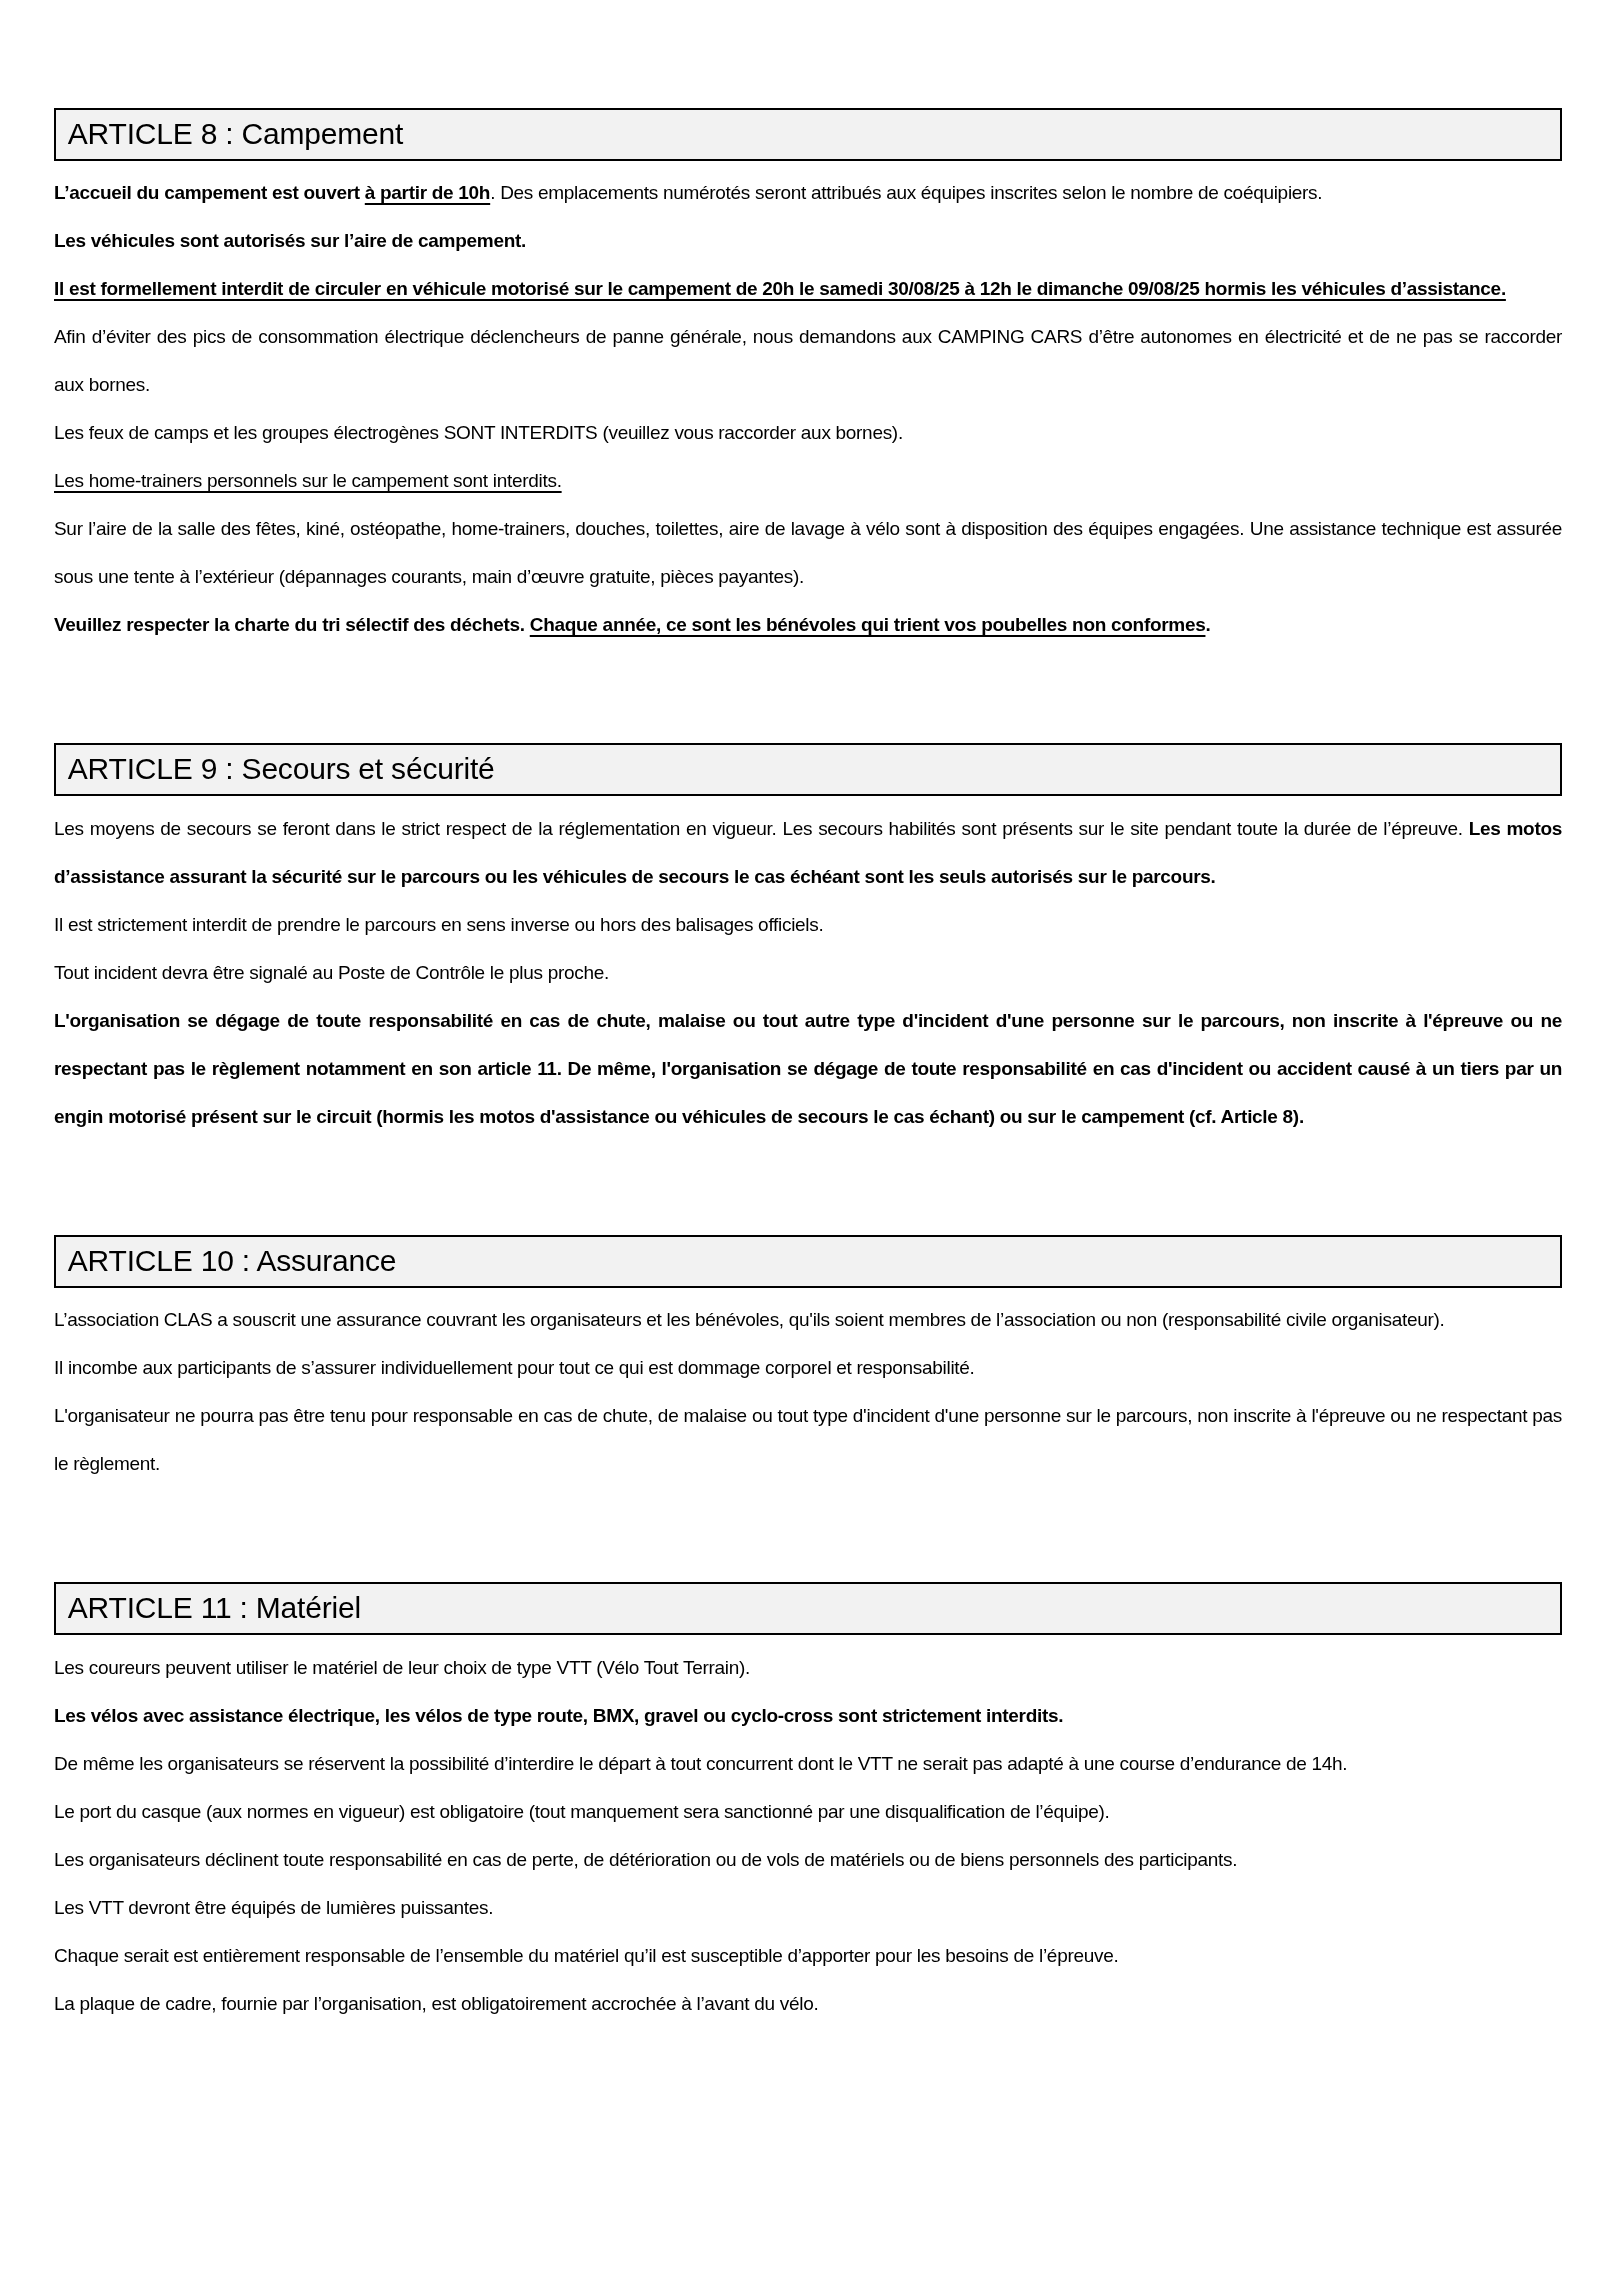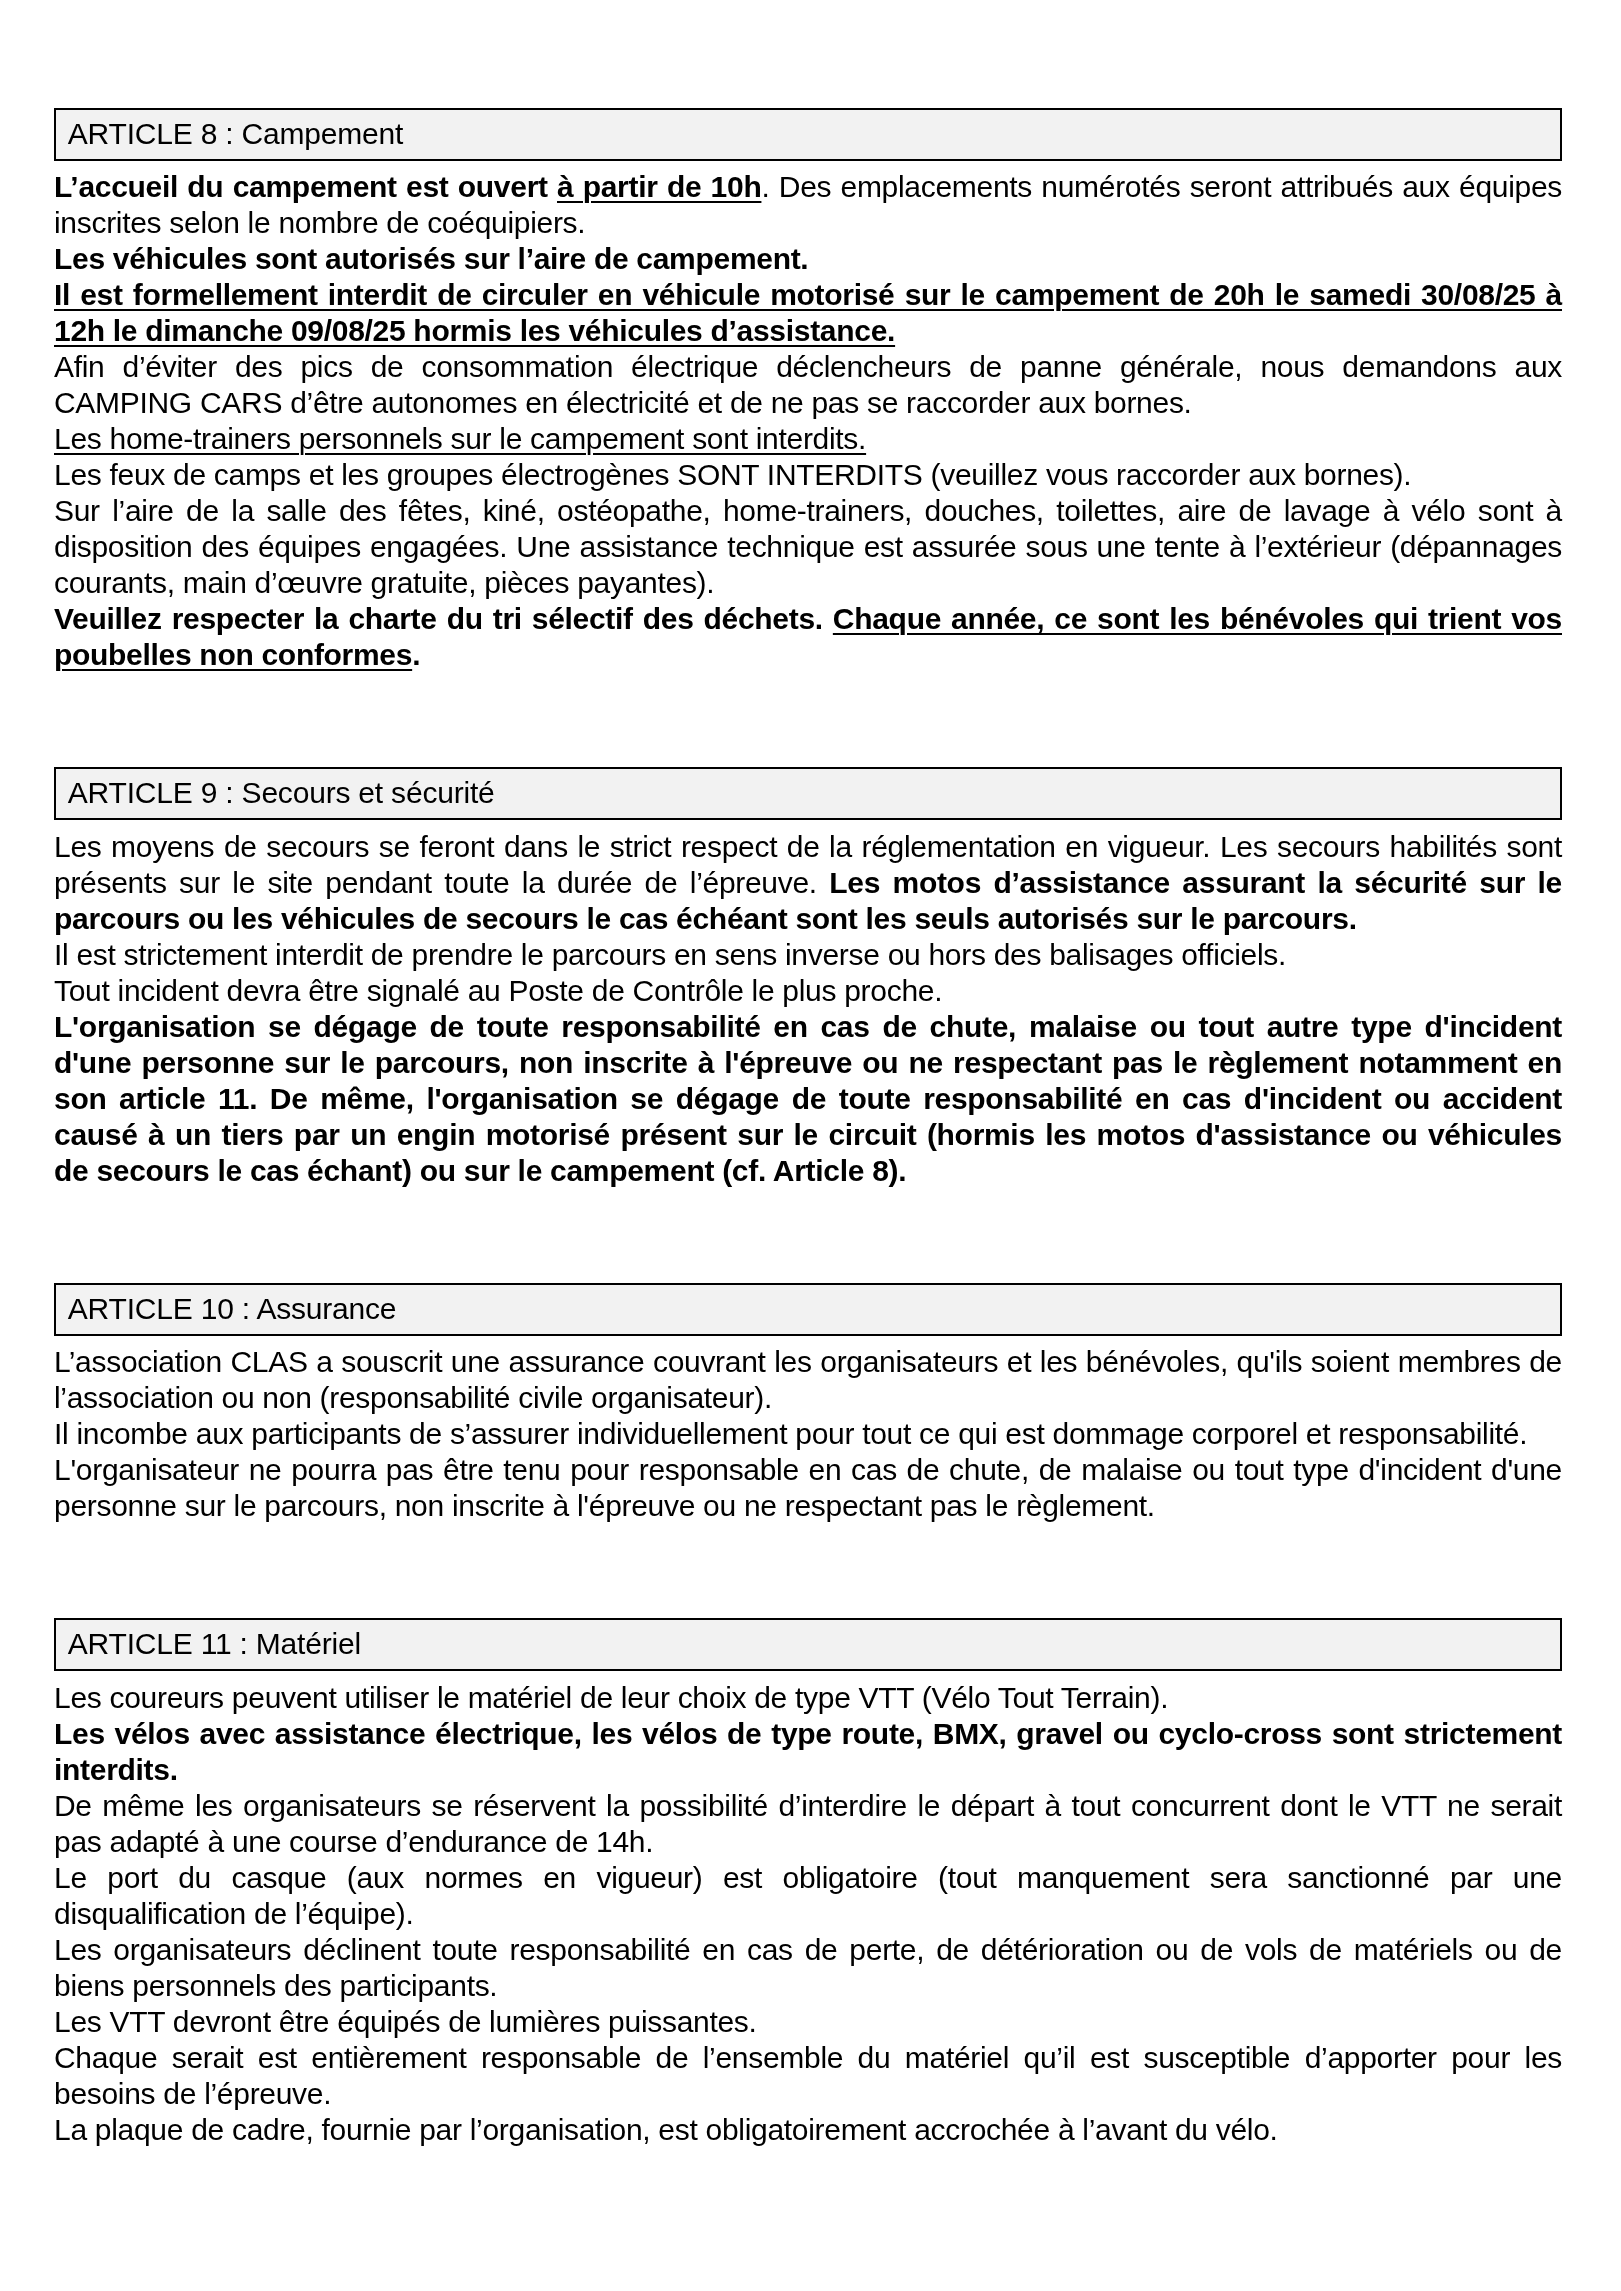"L’accueil du campement est ouvert" .article-body p { font-size: 30px -> 19px; line-height: 36px -> 48px }
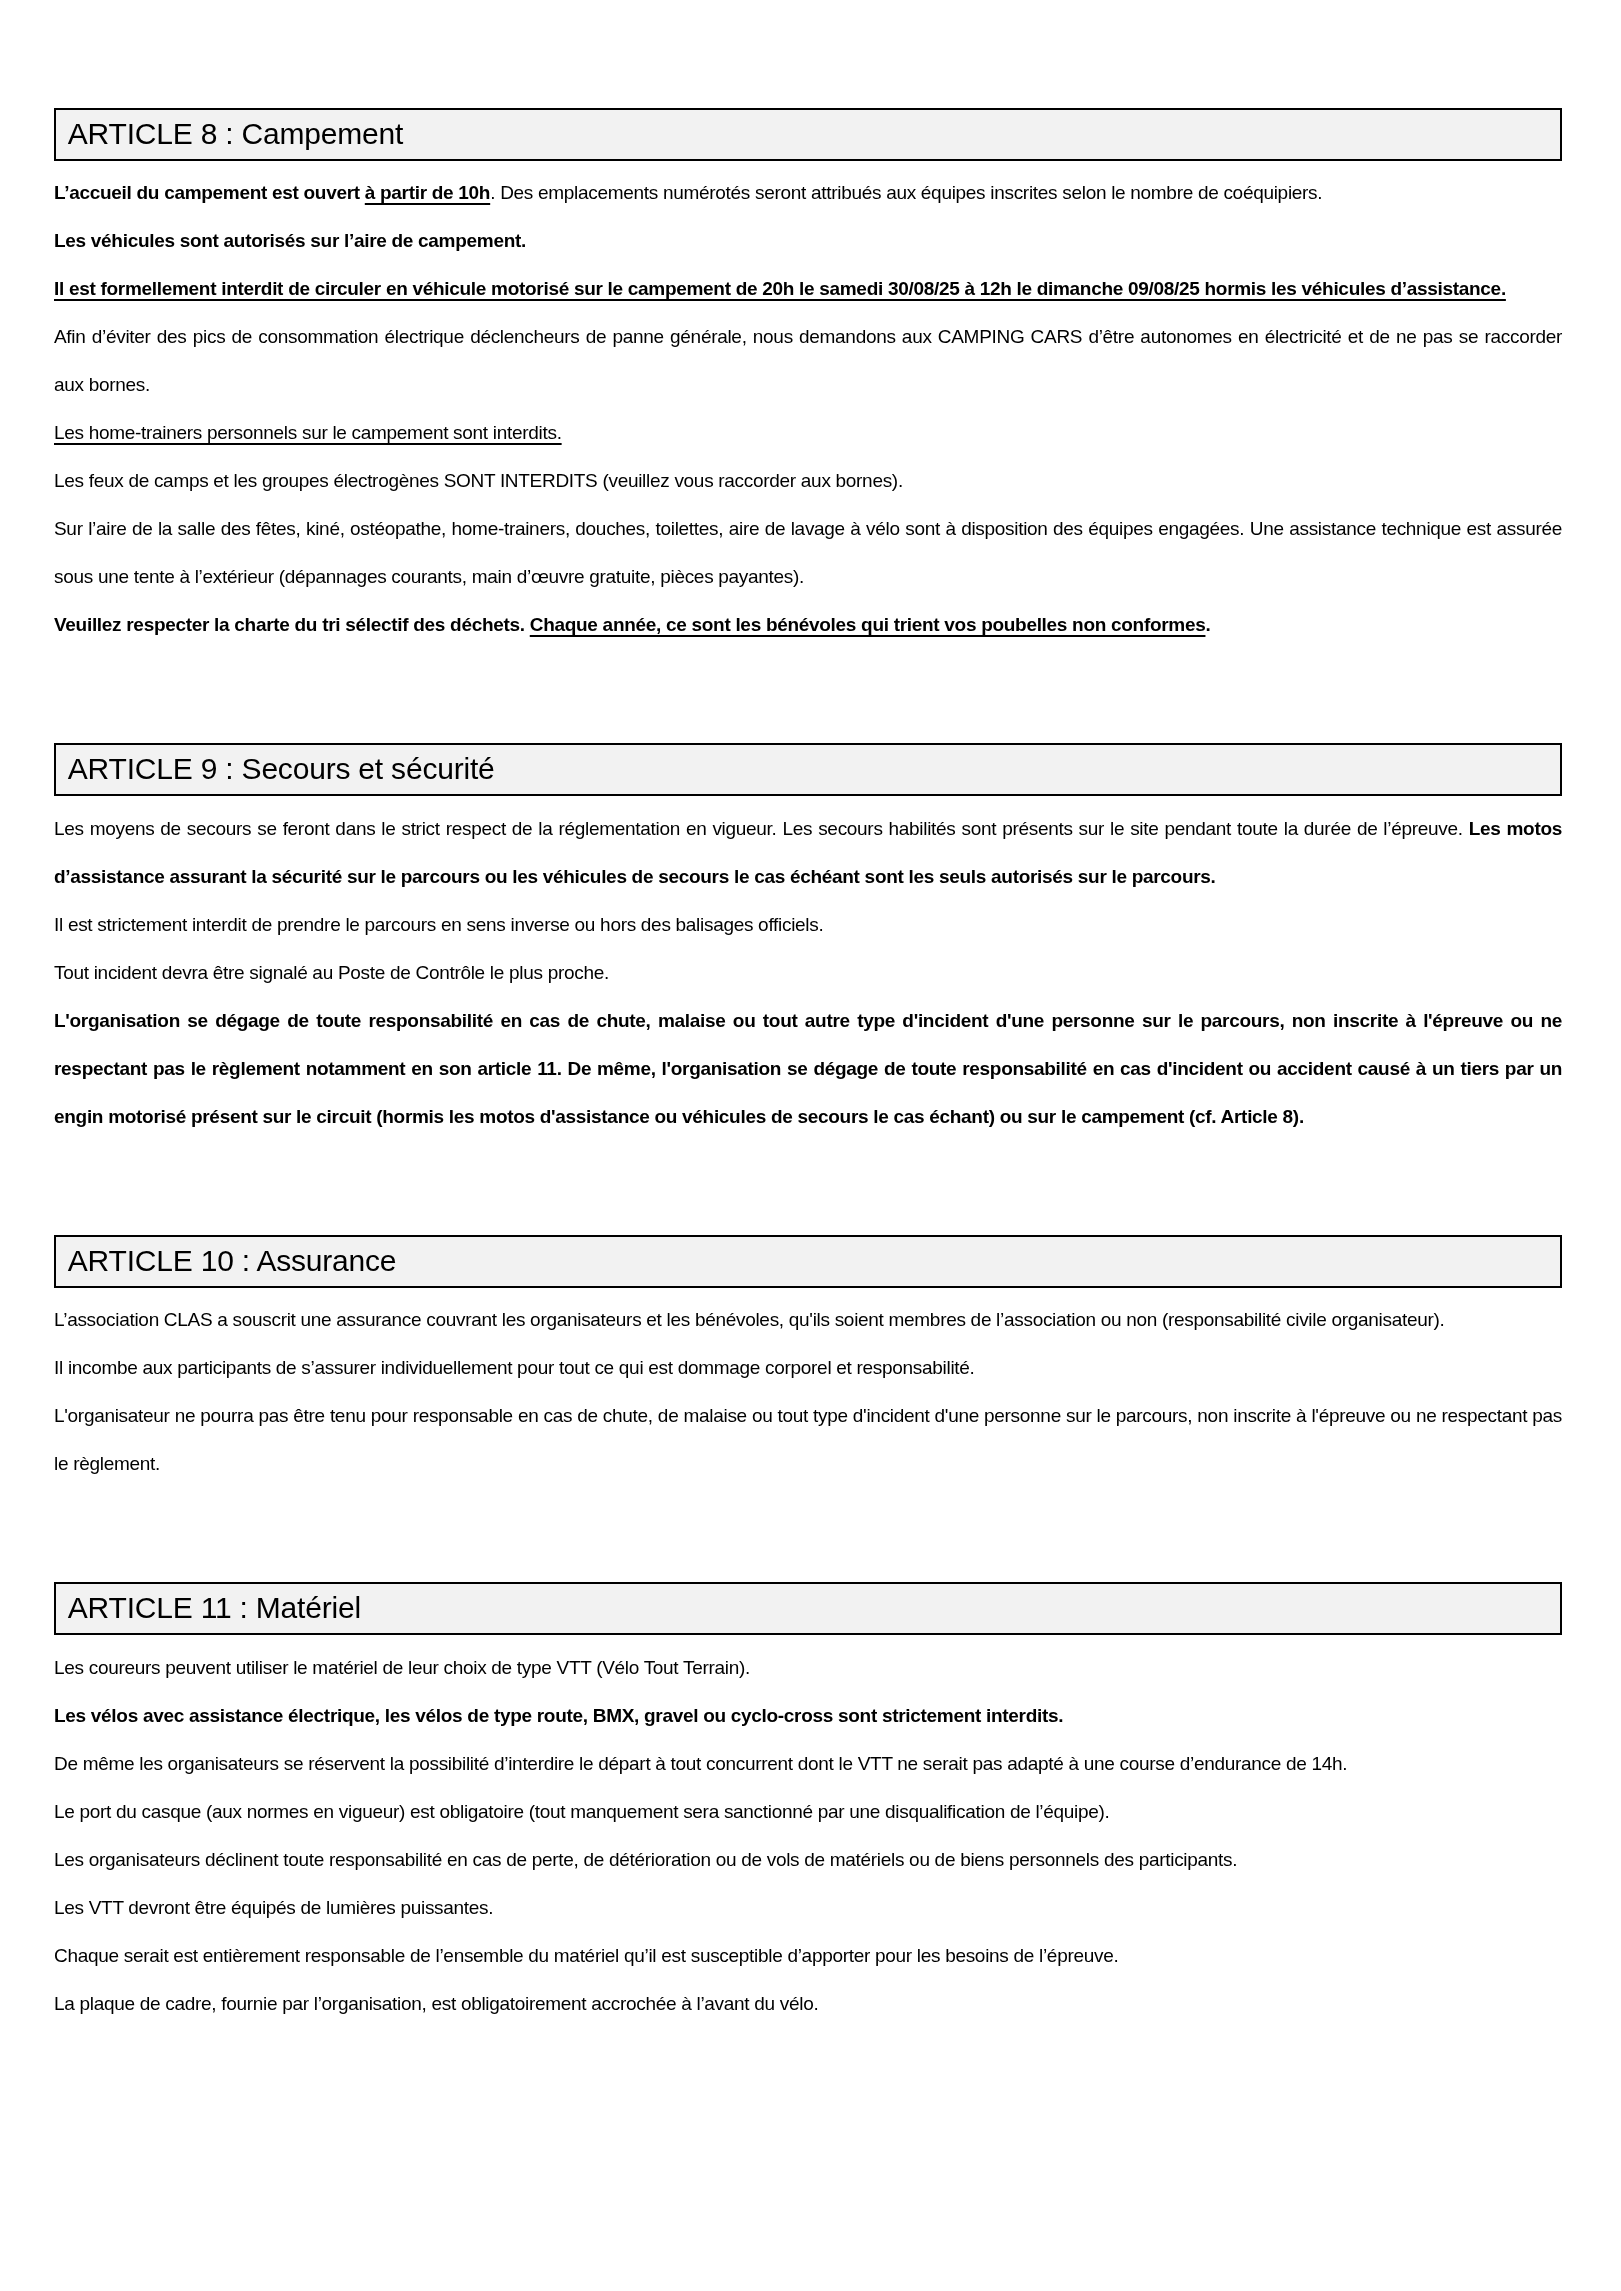"Les home-trainers personnels sur le" p { order: before "Les feux de camps et" -> after "Les feux de camps et" }
